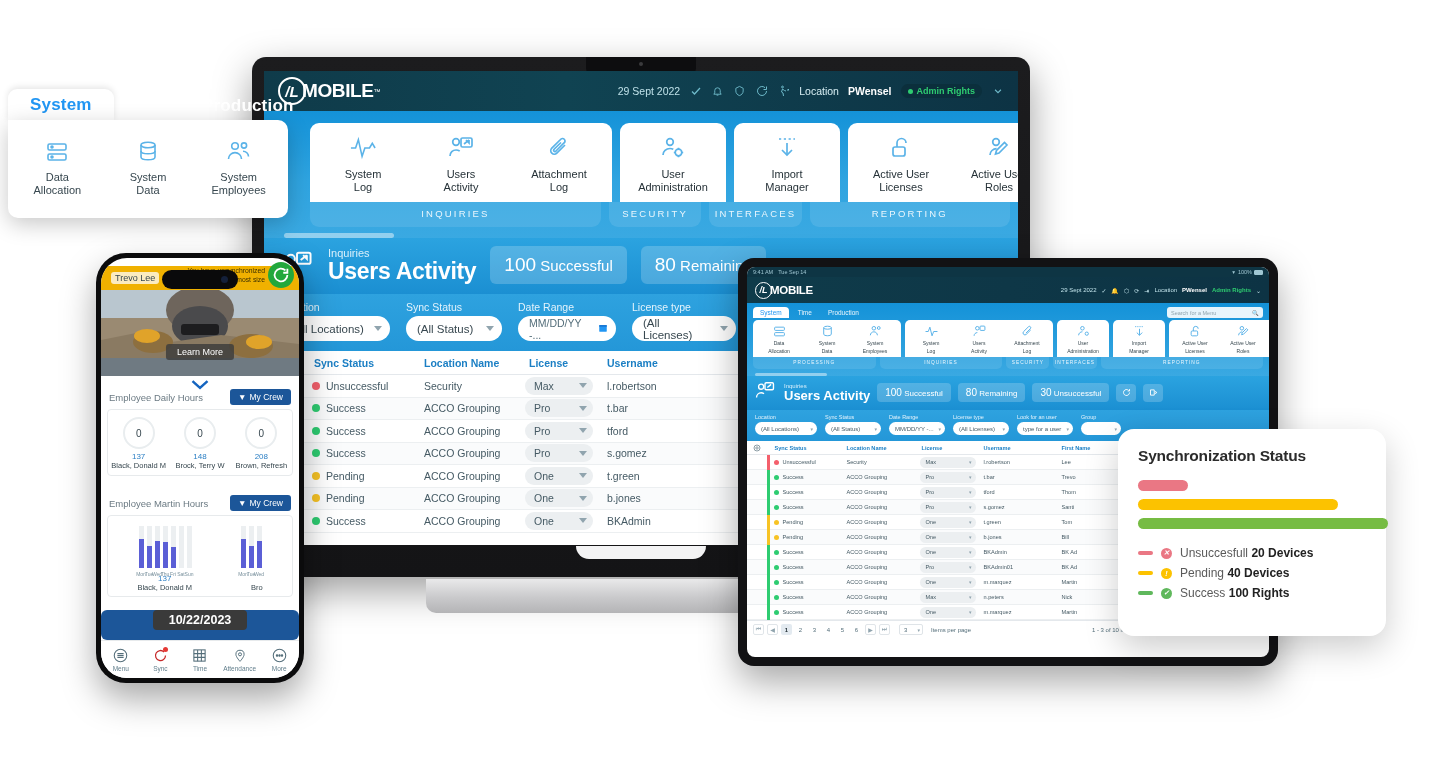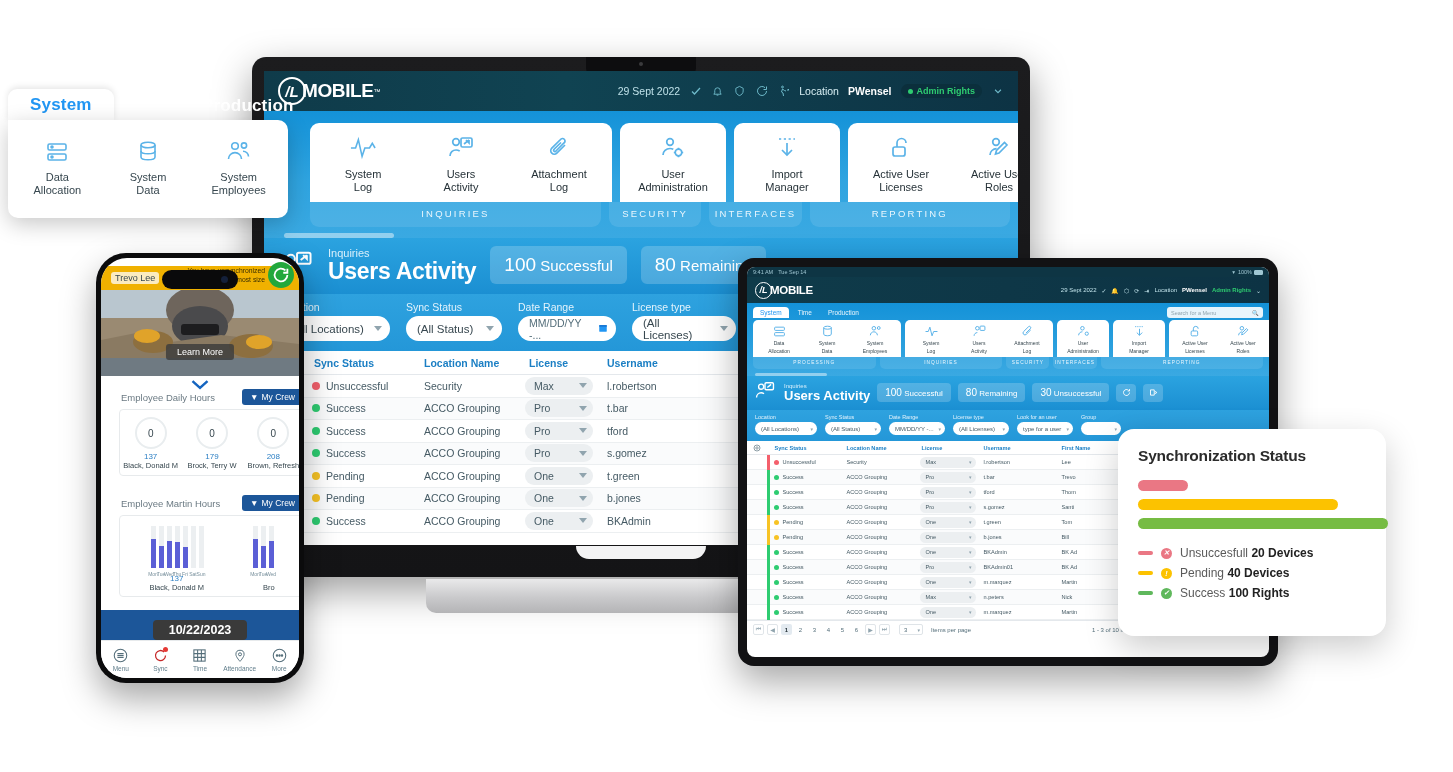"Employee Daily Hours" .ph-sec { left: 12px -> 0 }
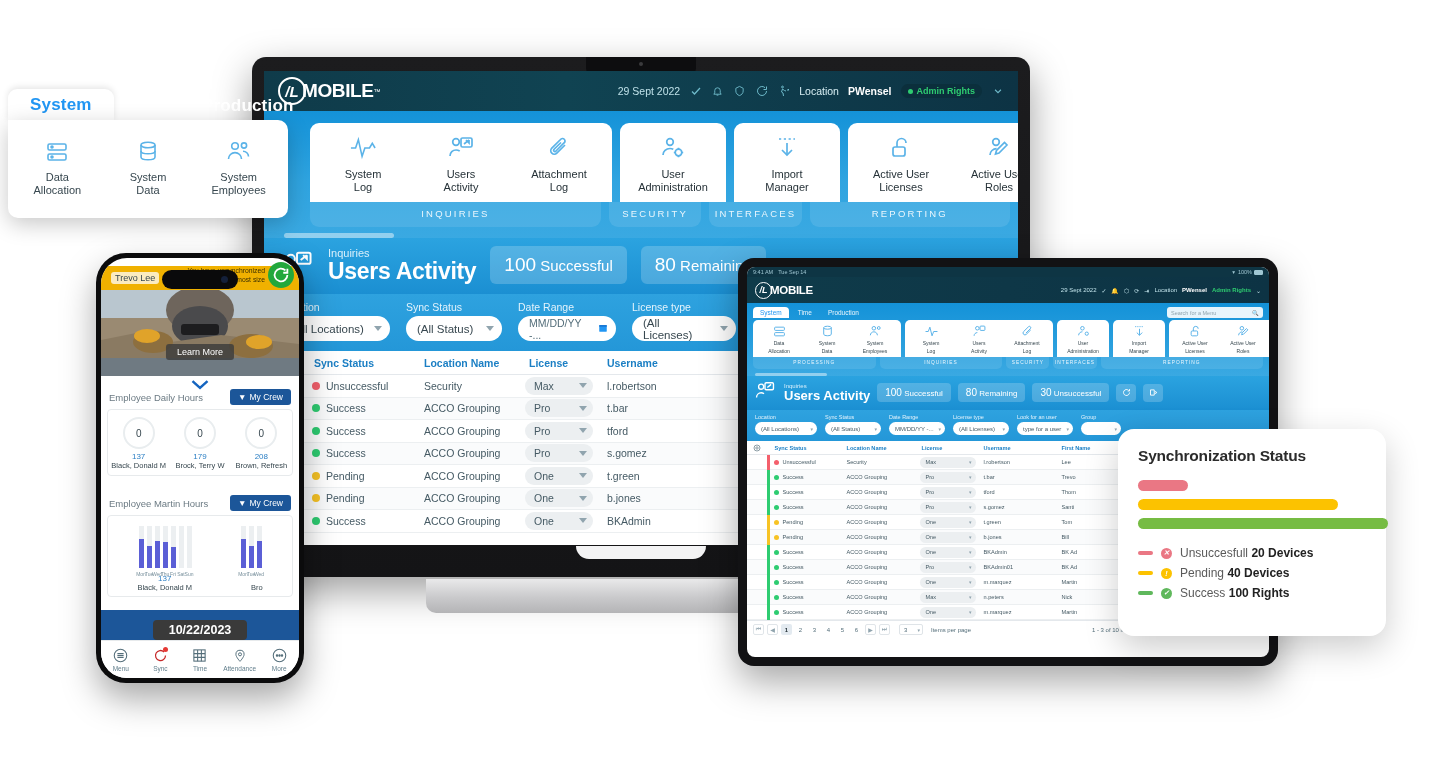"179" div.n { text: 179 -> 148 }
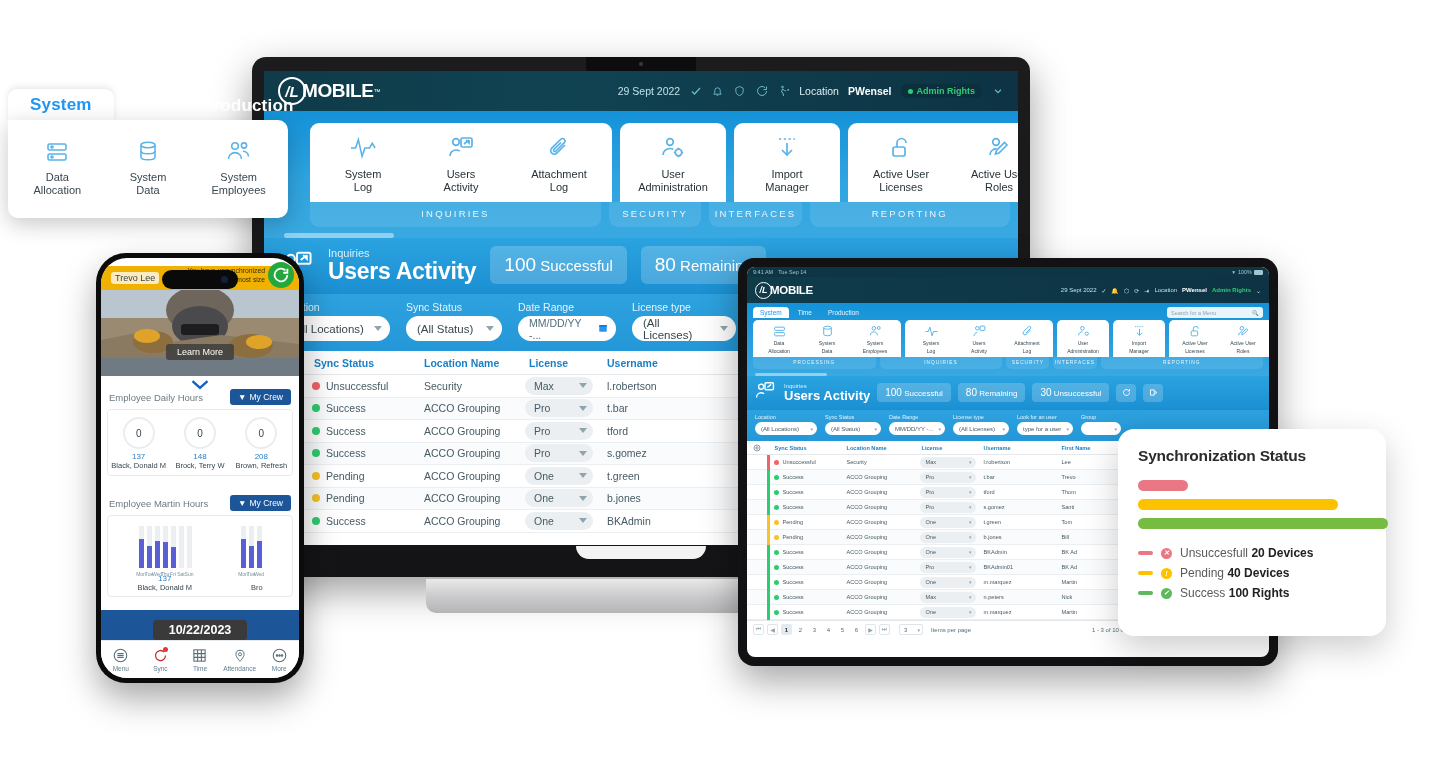"10/22/2023" .ph-date { align-items: flex-end -> flex-start; border-radius: none -> 6px }
